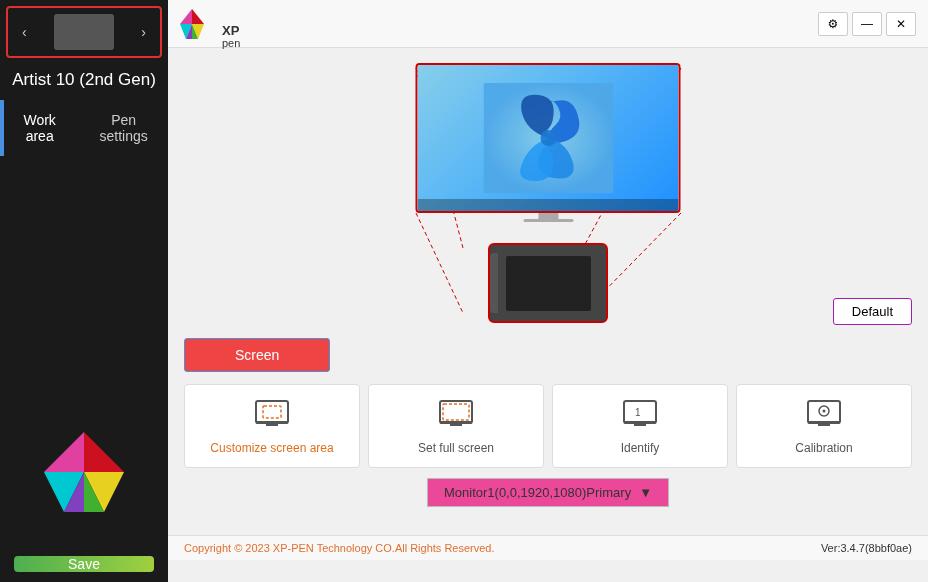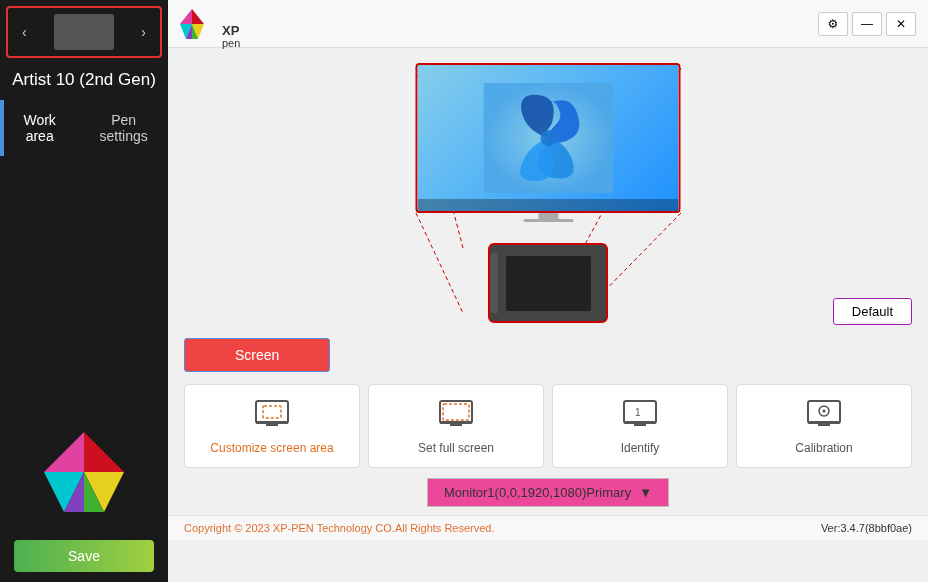"Copyright © 2023 XP-PEN Technology" #footer { margin-top: none -> 20px }
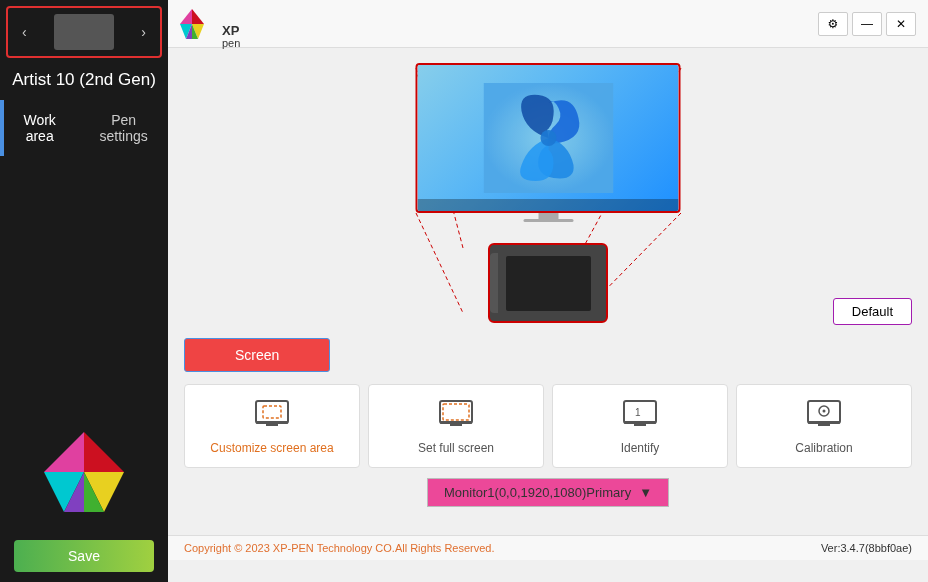"Save" #save-btn { padding: 8px -> none }
